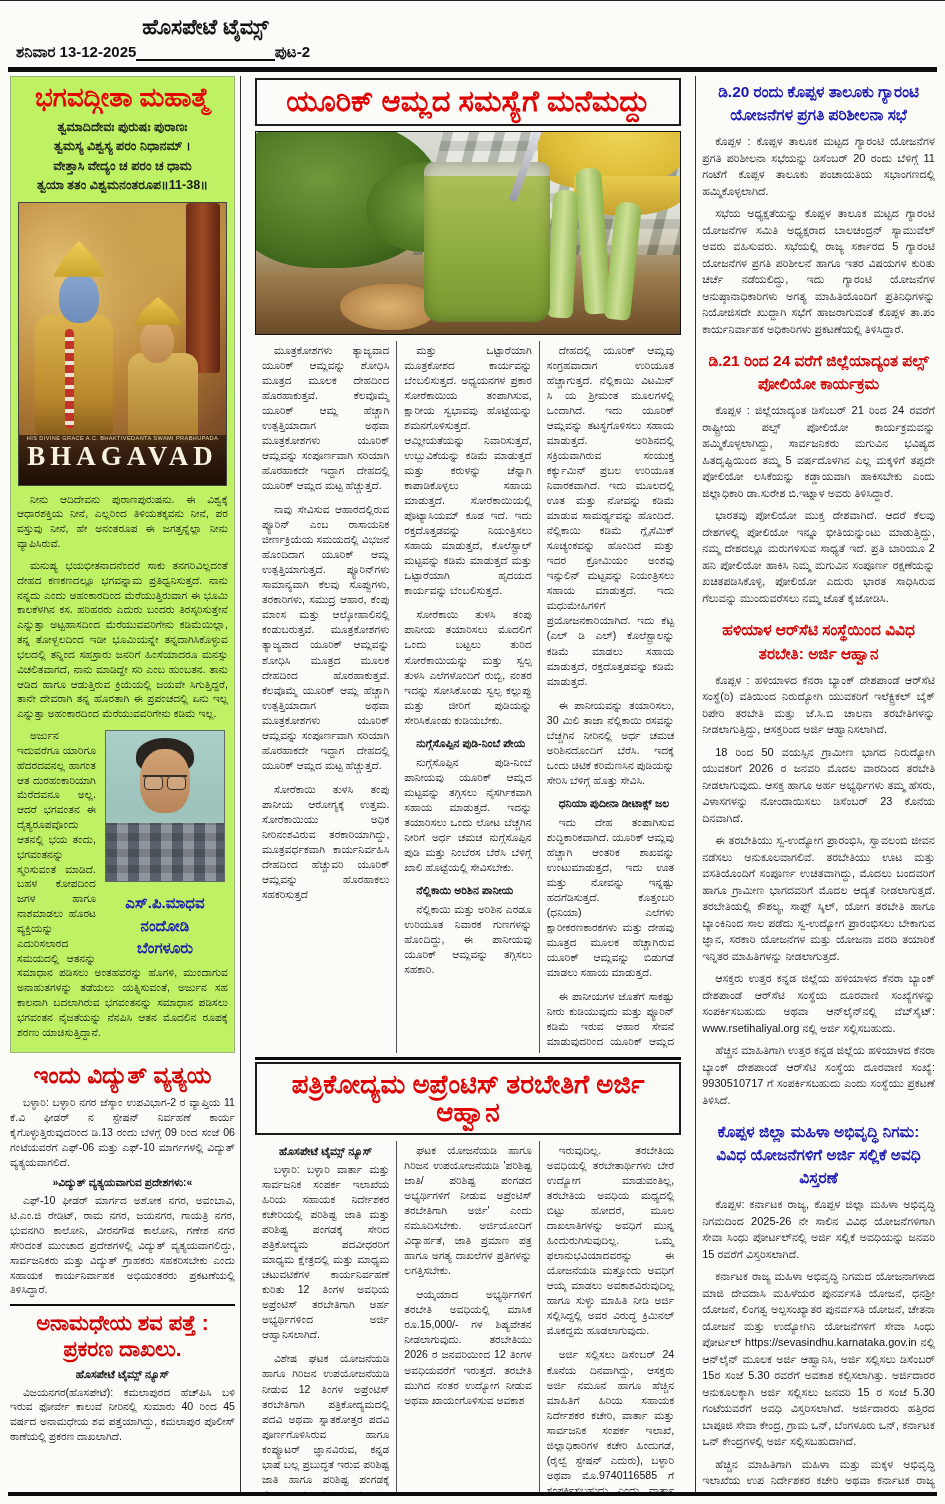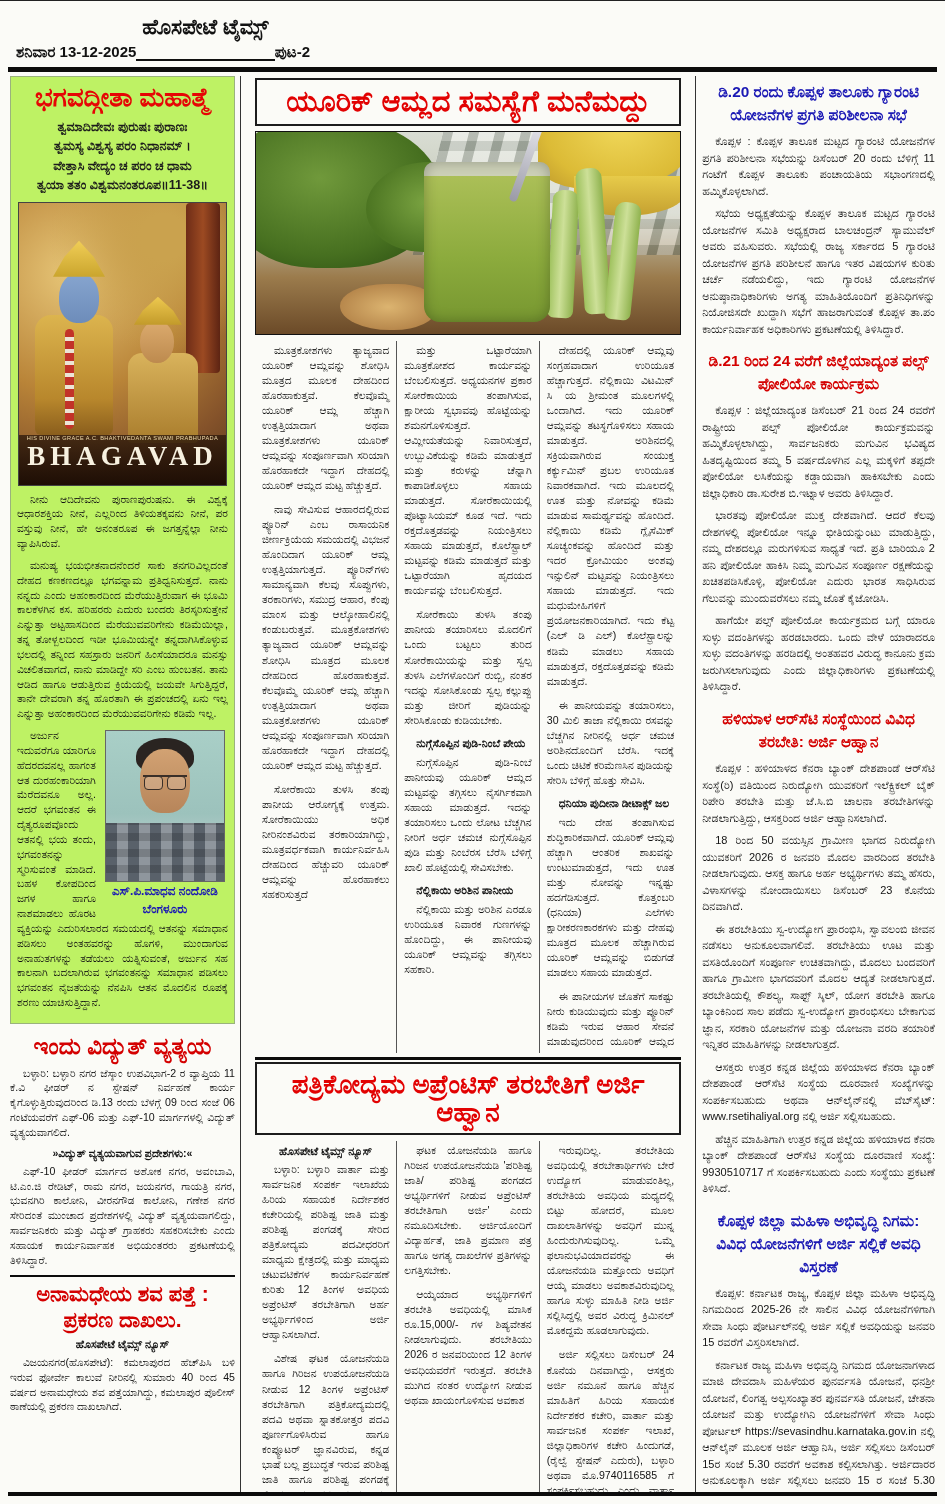"ಹಾಗೆಯೇ ಪಲ್ಸ್ ಪೋಲಿಯೋ ಕಾರ್ಯಕ್ರಮದ ಬಗ್ಗೆ" p { html: <p>ಹಾಗೆಯೇ ಪಲ್ಸ್ ಪೋಲಿಯೋ ಕಾರ್ಯಕ್ರಮದ ಬಗ್ಗೆ ಯಾರೂ ಸುಳ್ಳು ವದಂತಿಗಳನ್ನು ಹರಡಬಾರದು. ಒಂದು ವೇಳೆ ಯಾರಾದರೂ ಸುಳ್ಳು ವದಂತಿಗಳನ್ನು ಹರಡಿದಲ್ಲಿ ಅಂತಹವರ ವಿರುದ್ಧ ಕಾನೂನು ಕ್ರಮ ಜರುಗಿಸಲಾಗುವುದು ಎಂದು ಜಿಲ್ಲಾಧಿಕಾರಿಗಳು ಪ್ರಕಟಣೆಯಲ್ಲಿ ತಿಳಿಸಿದ್ದಾರೆ.</p> -> none }
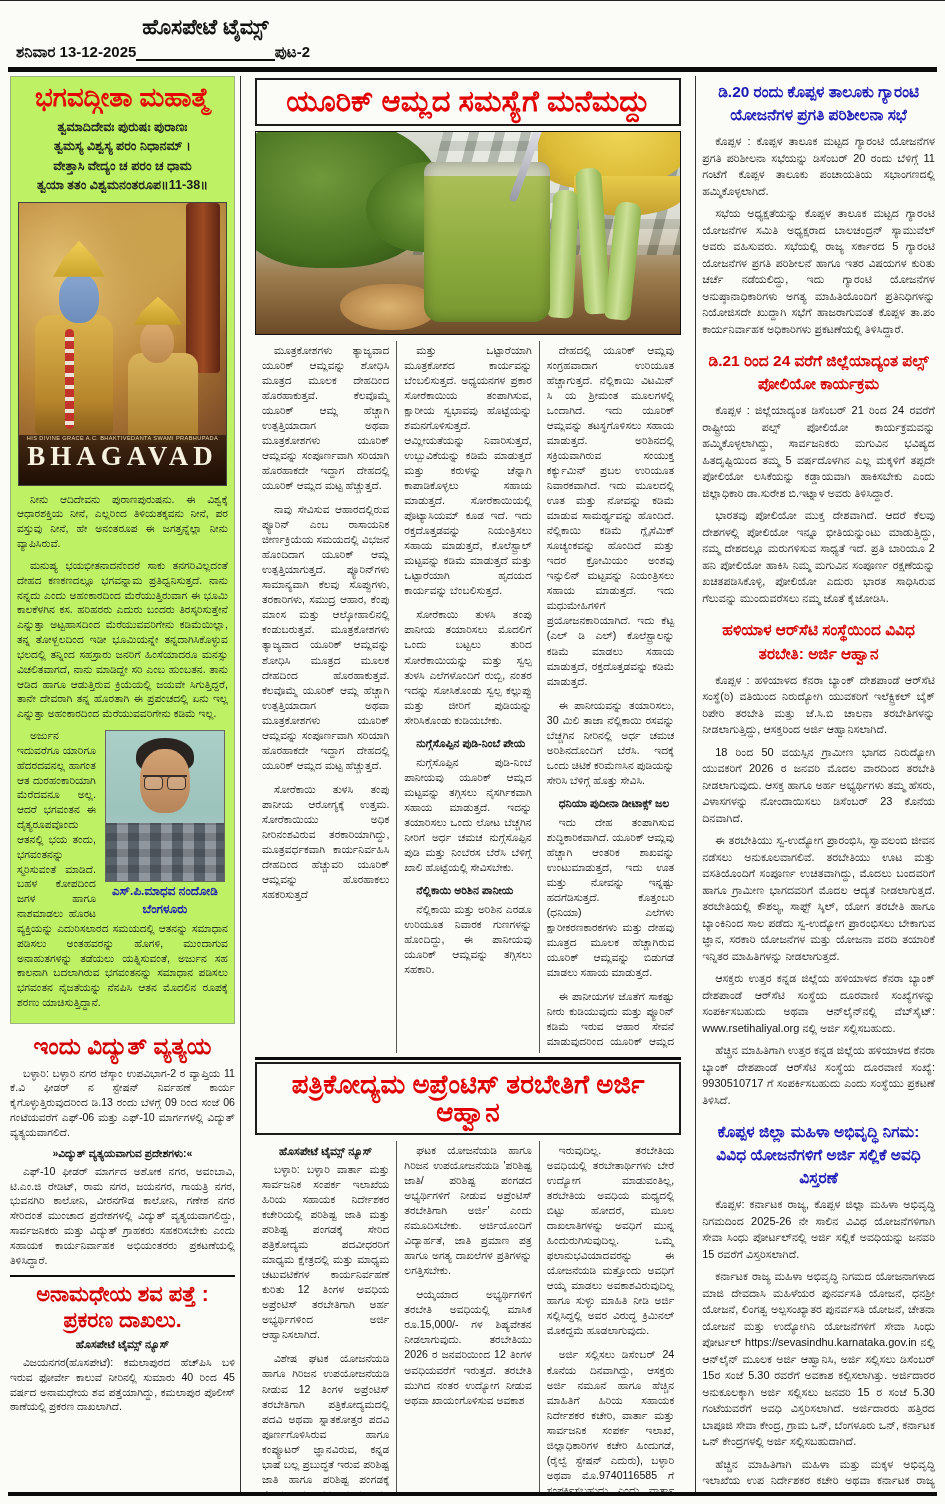"ಎಸ್.ಪಿ.ಮಾಧವ ನಂದೋಡಿ" .author-caption { font-size: 12px -> 15px; margin-top: 0 -> 10px }
